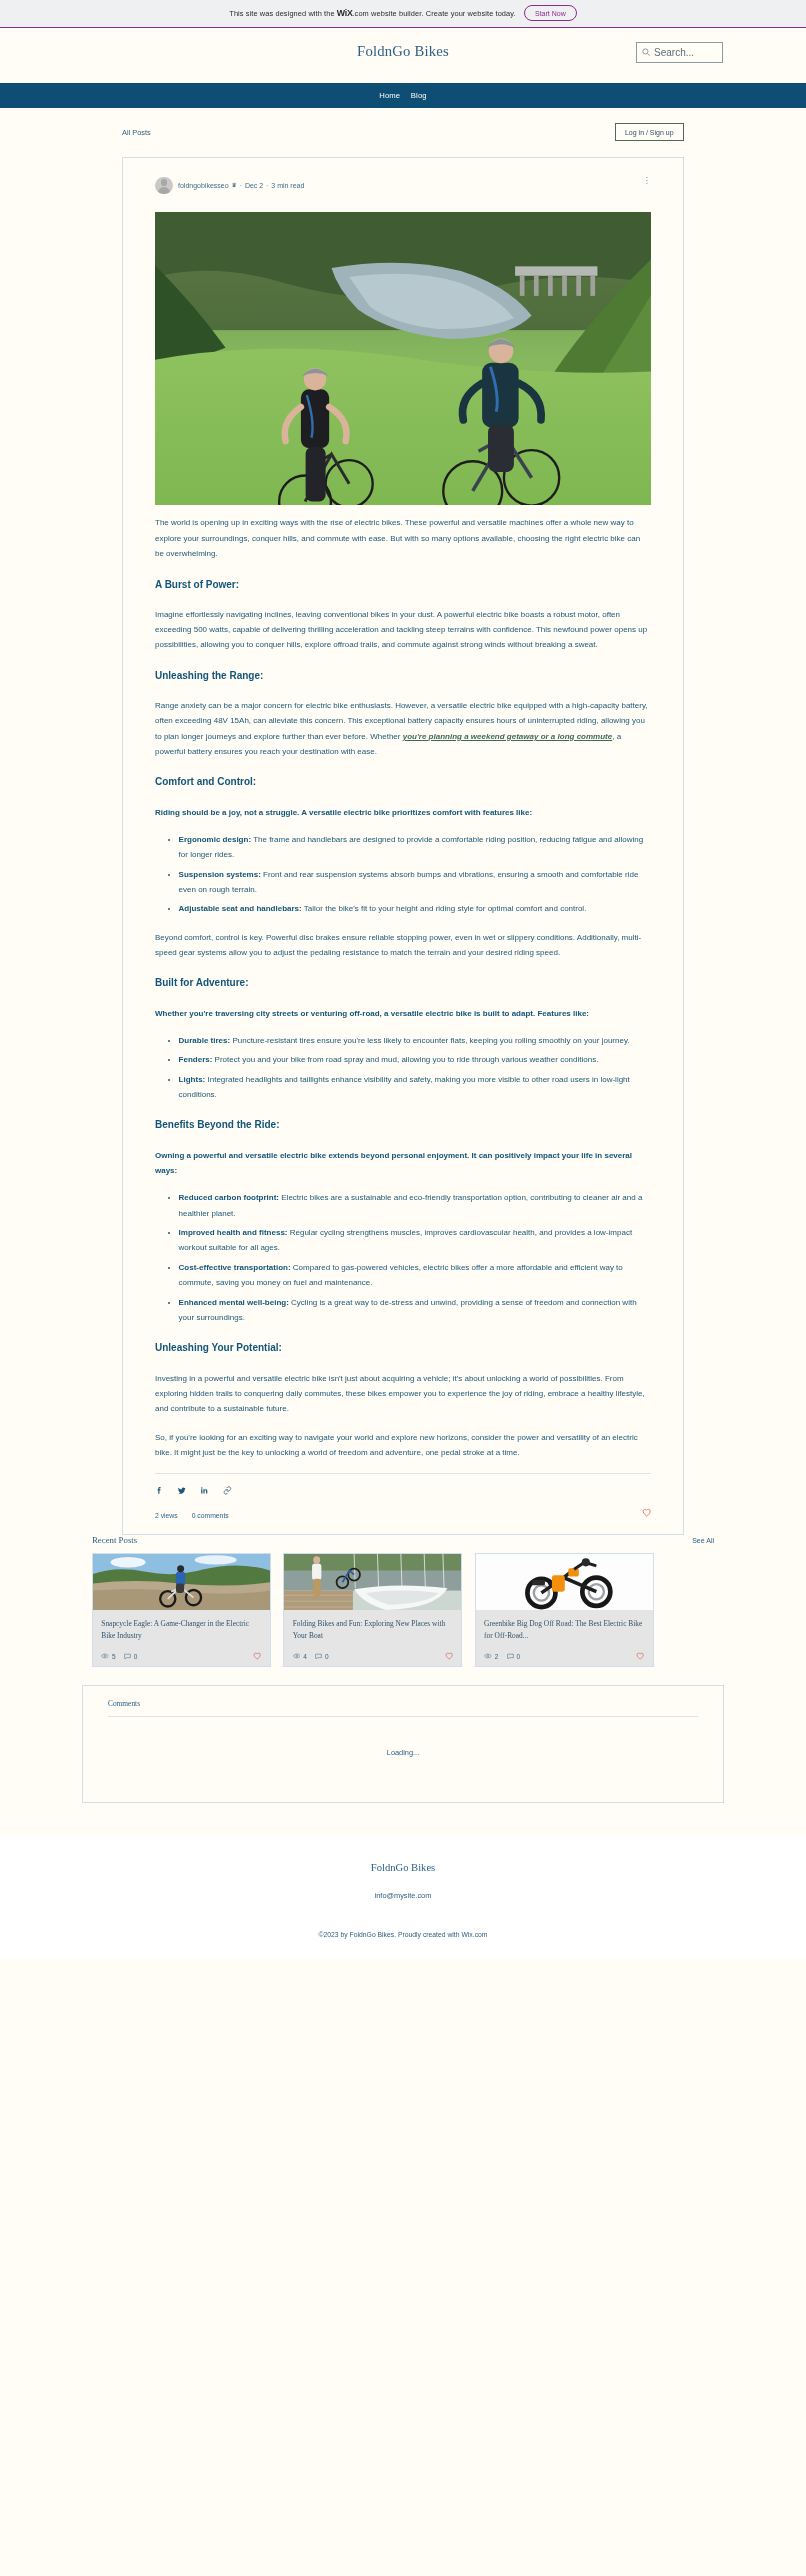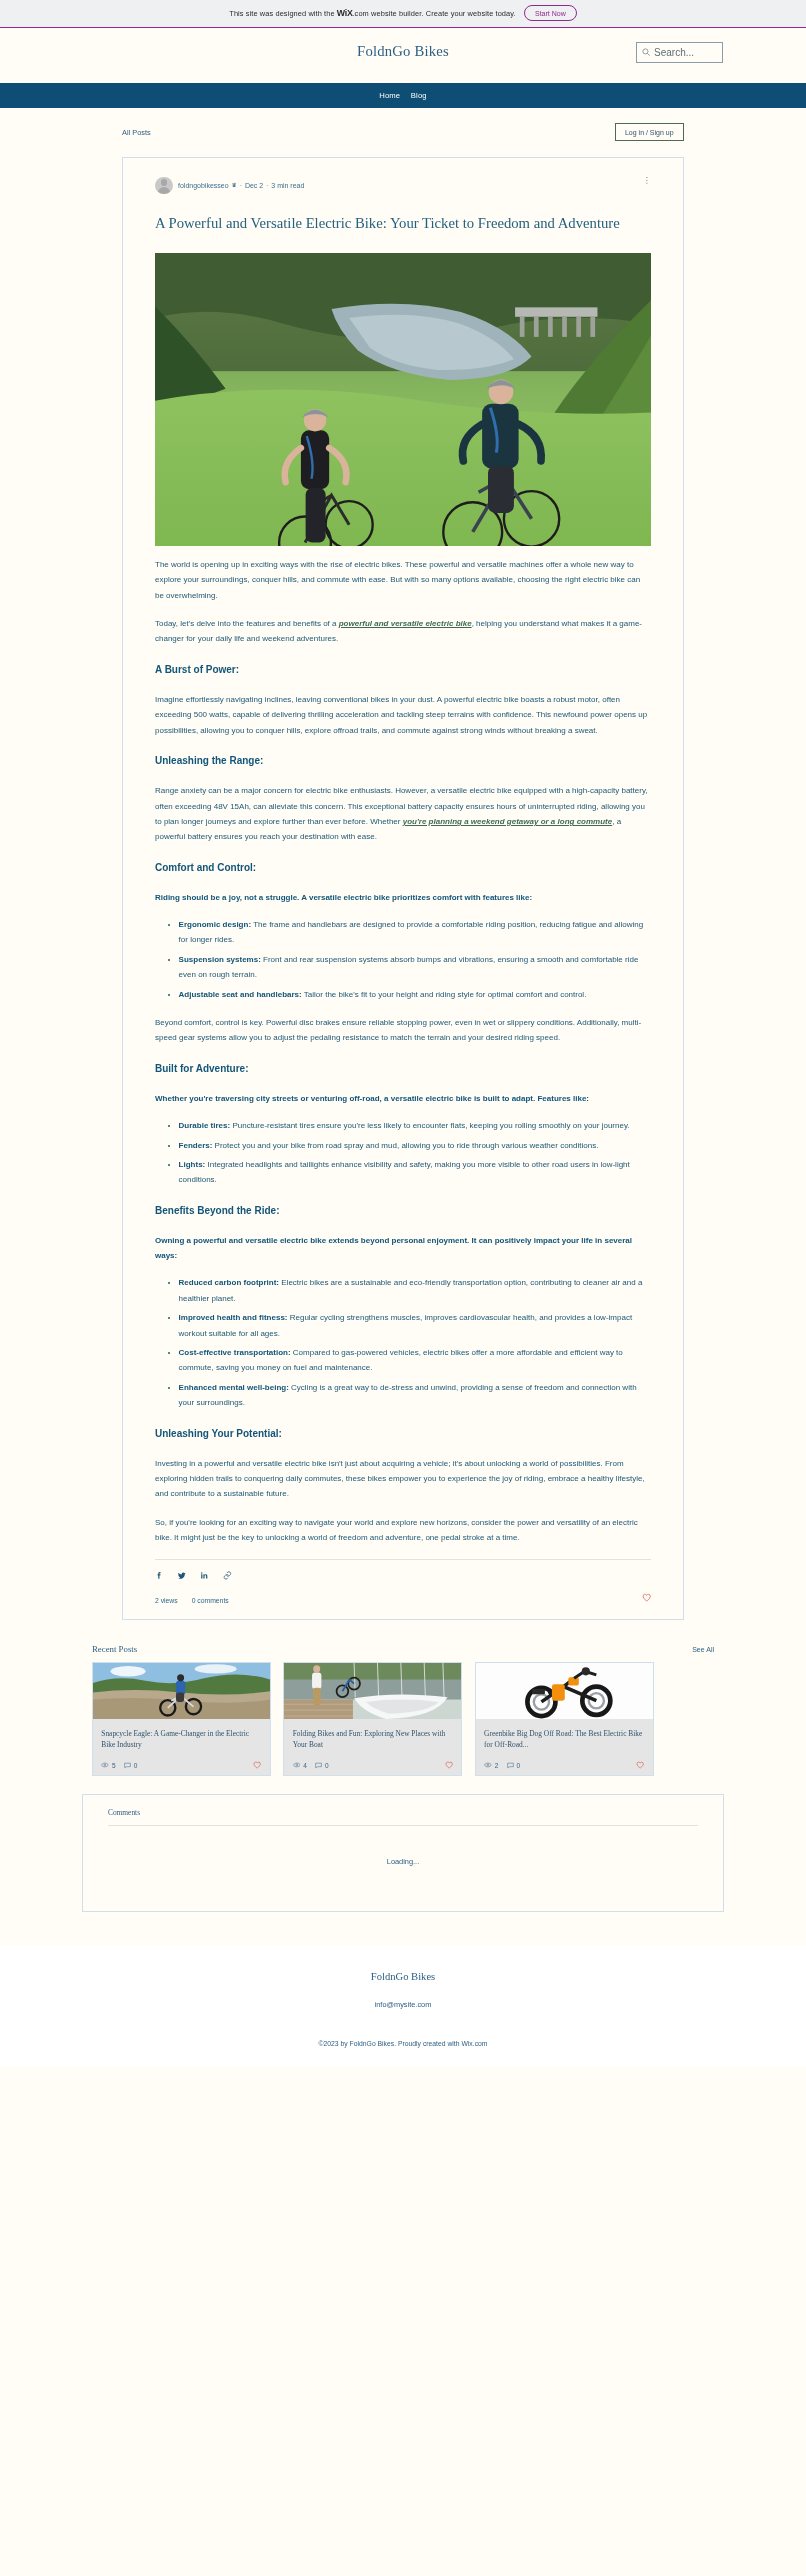"A Powerful and Versatile Electric" h1.post-title { html: <h1>A Powerful and Versatile Electric Bike: Your Ticket to Freedom and Adventure</h1> -> none }
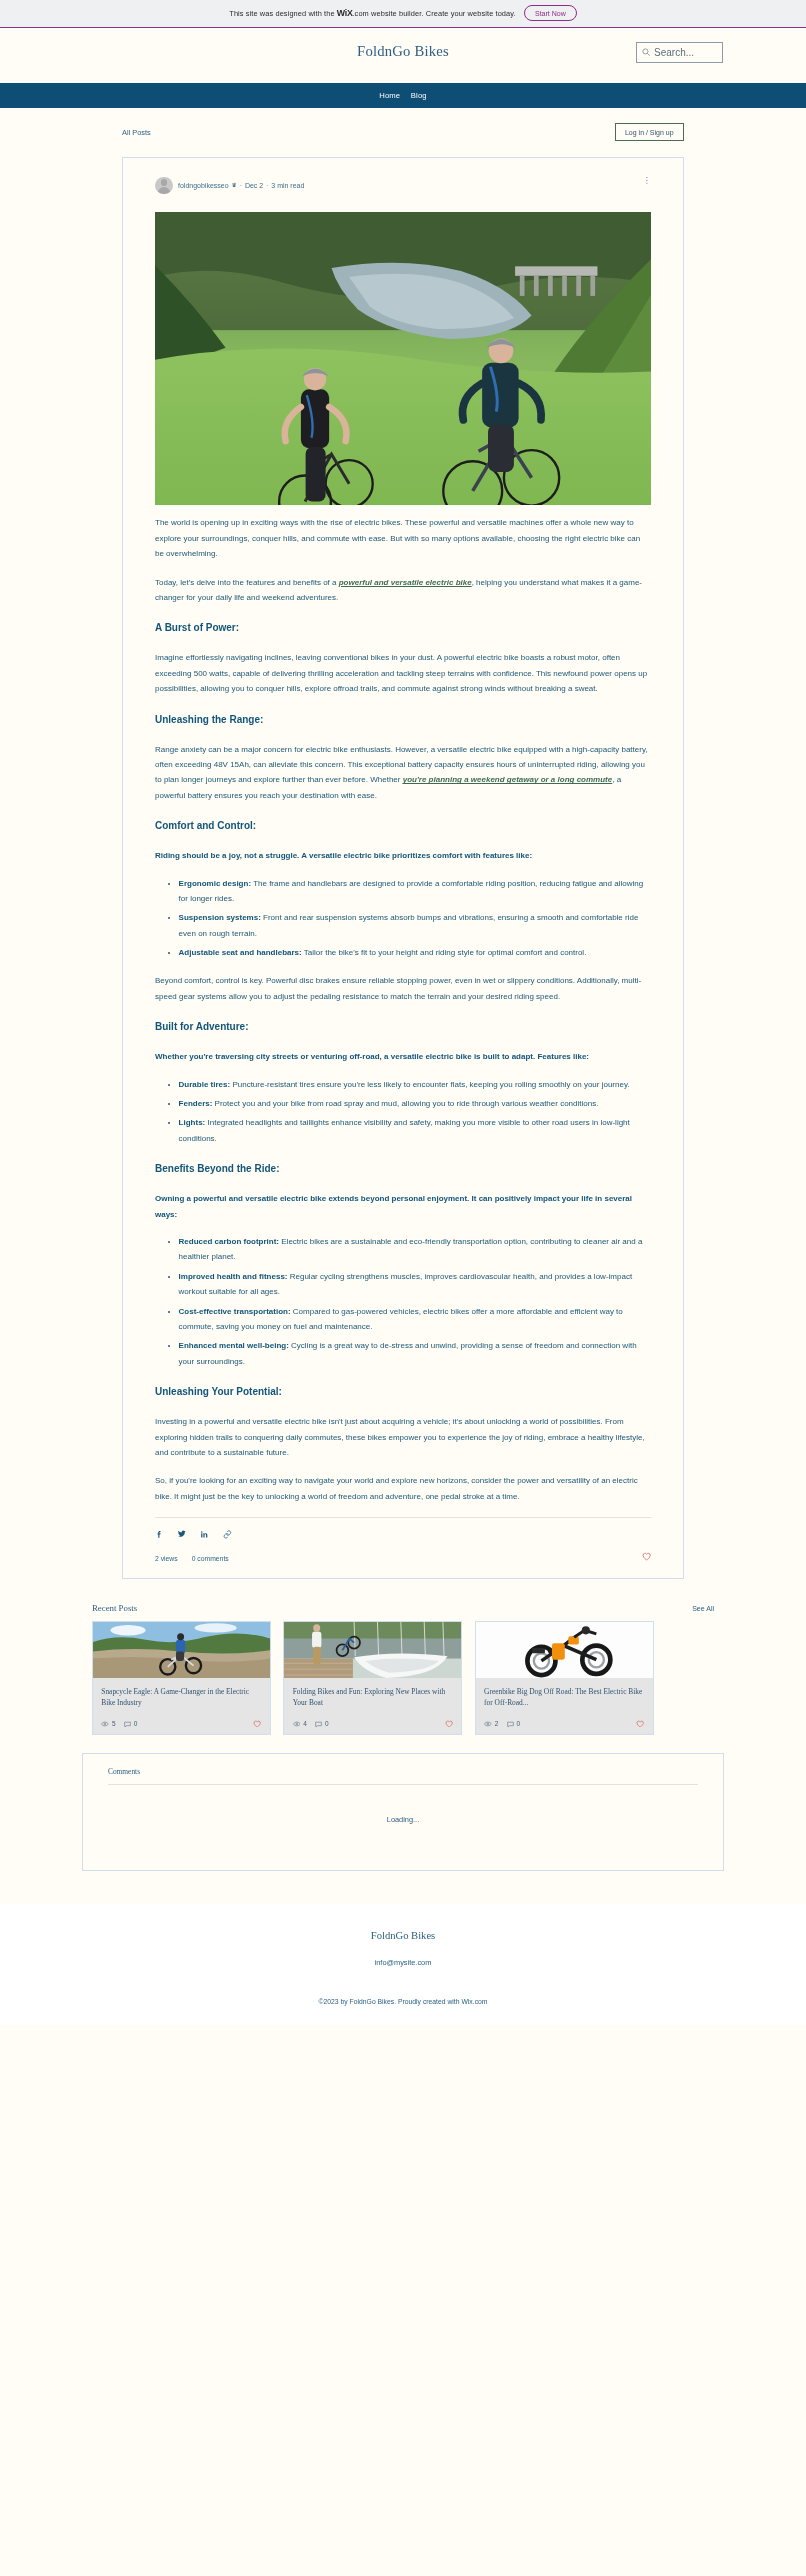"Today, let's delve into the" p { html: <p><span>Today, let's delve into the features and benefits of a </span><a>powerful and versatile electric bike</a><span>, helping you understand what makes it a game-changer for your daily life and weekend adventures.</span></p> -> none }
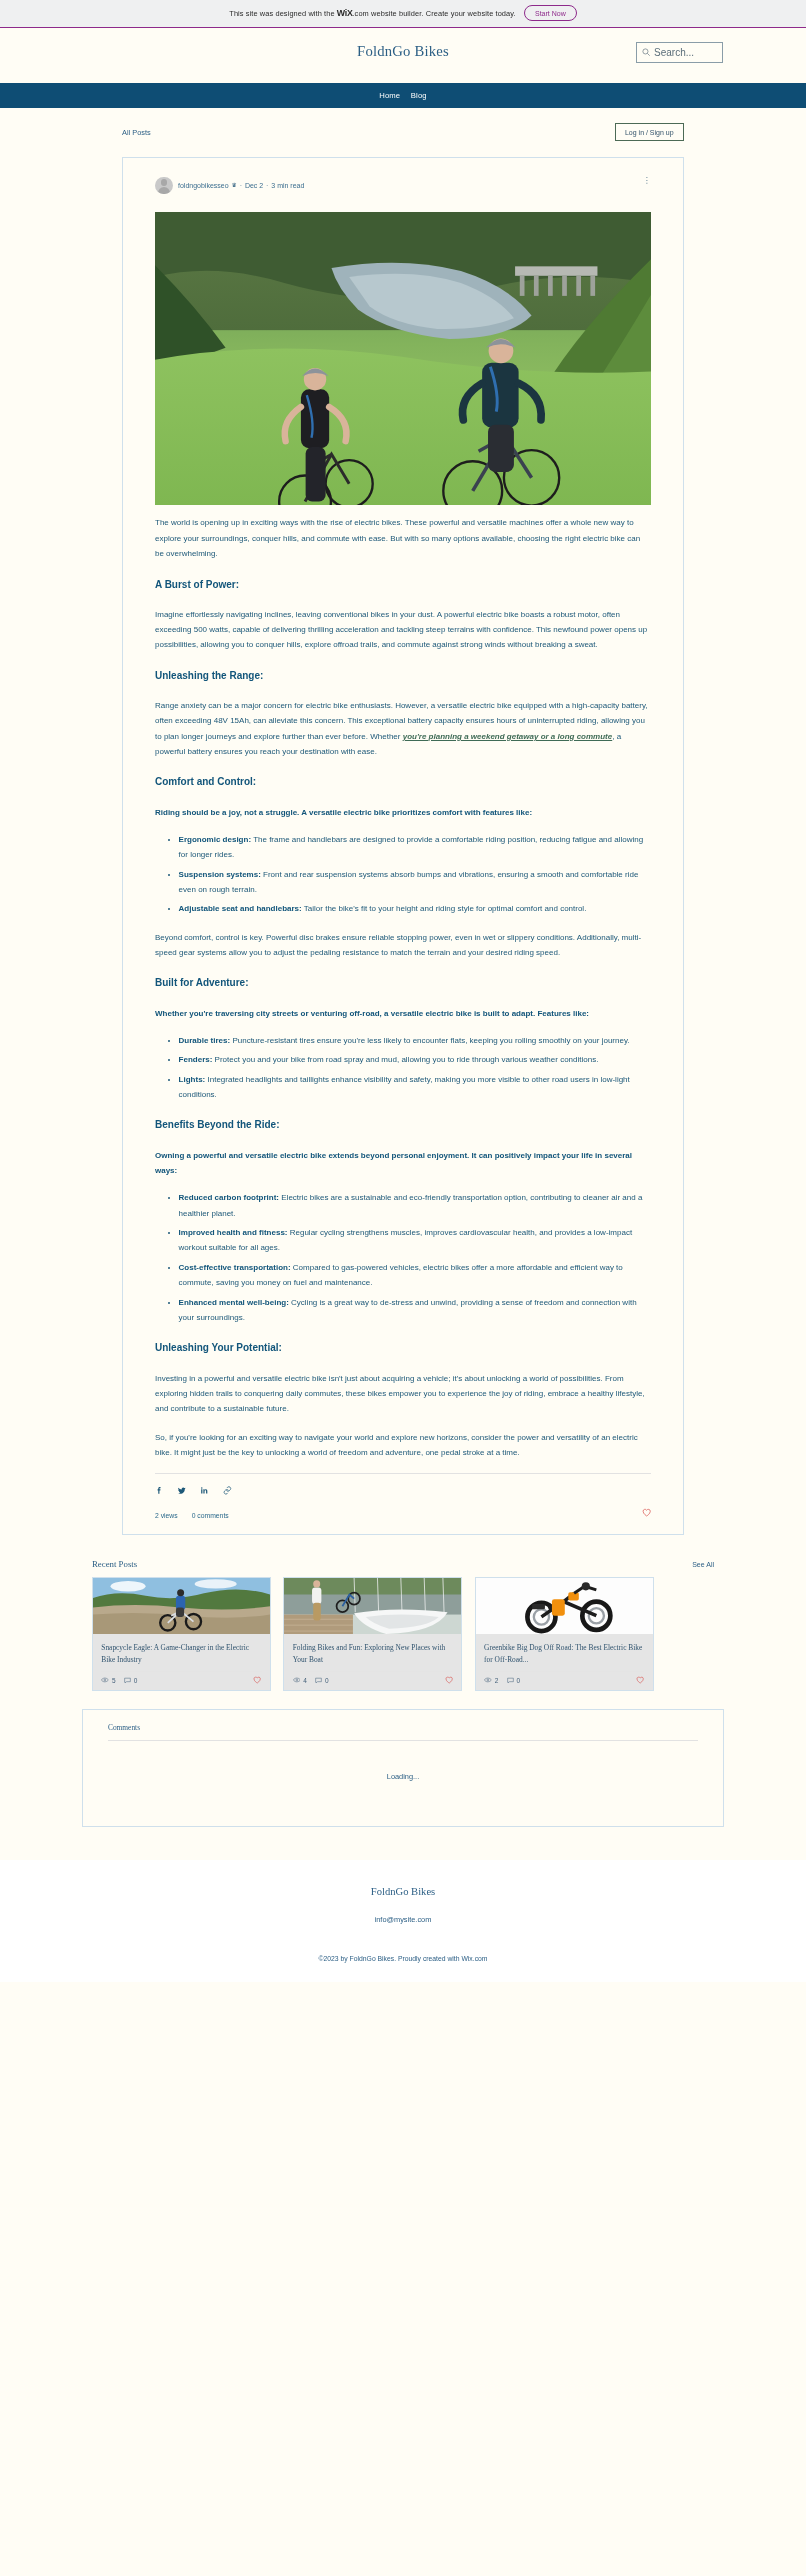"Recent Posts" .recent-section { margin: 24px auto 0 auto -> 0 auto 0 auto }
